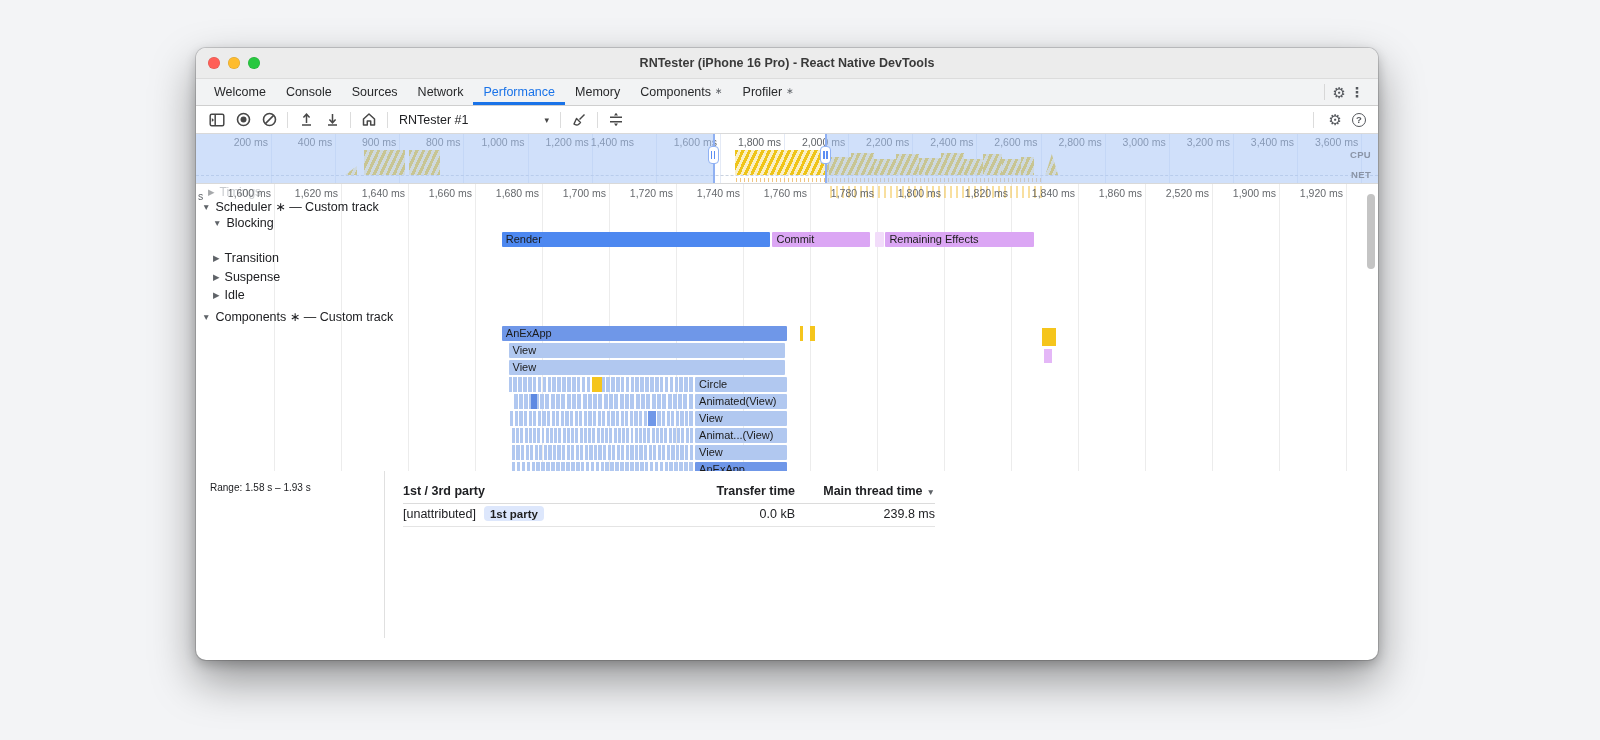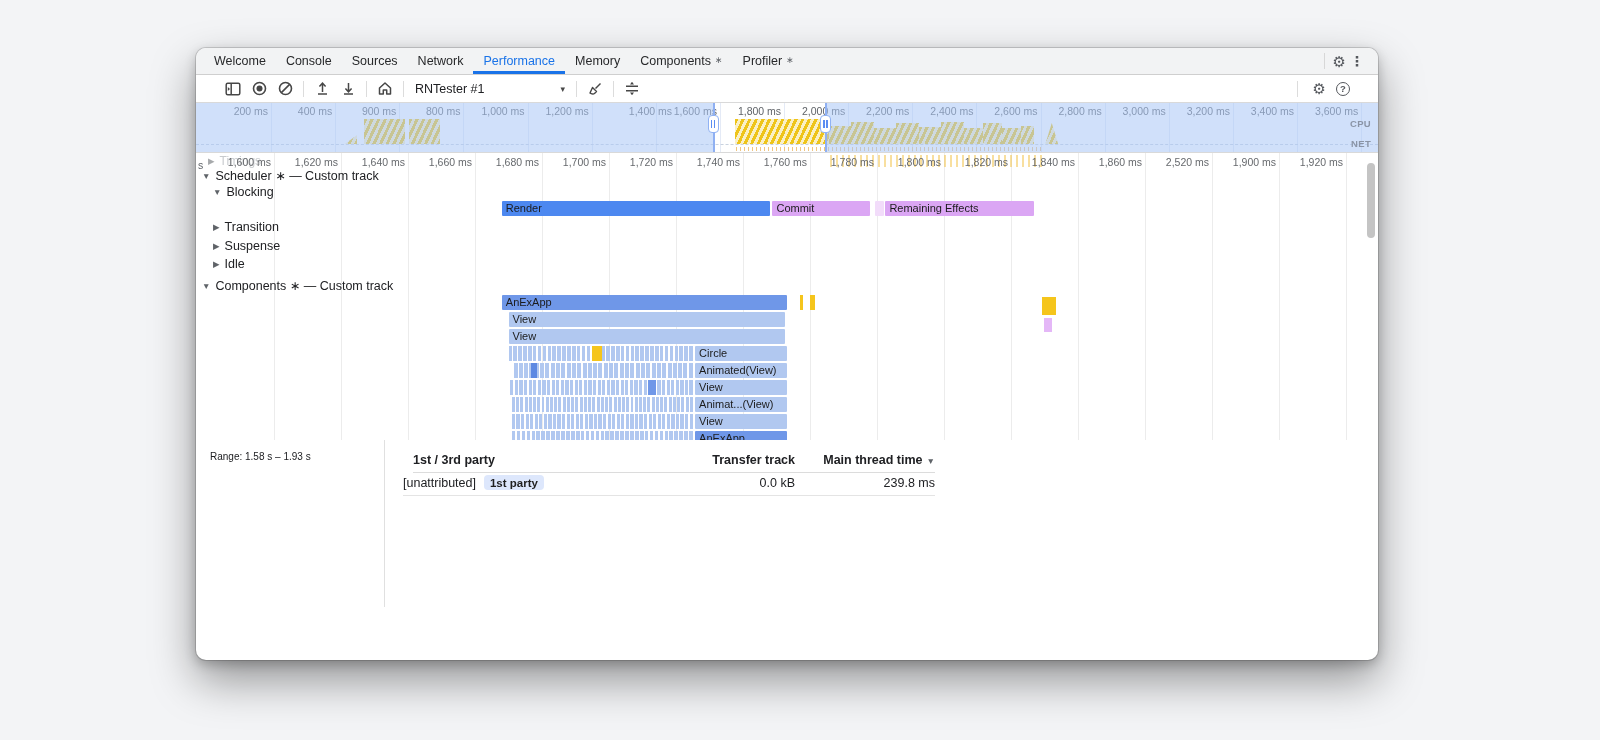"RNTester (iPhone 16 Pro) -" div.titlebar { html: none -> <div> <div> <div></div> <div></div> <div></div> </div> <div>RNTester (iPhone 16 Pro) - React Native DevTools</div> </div> }
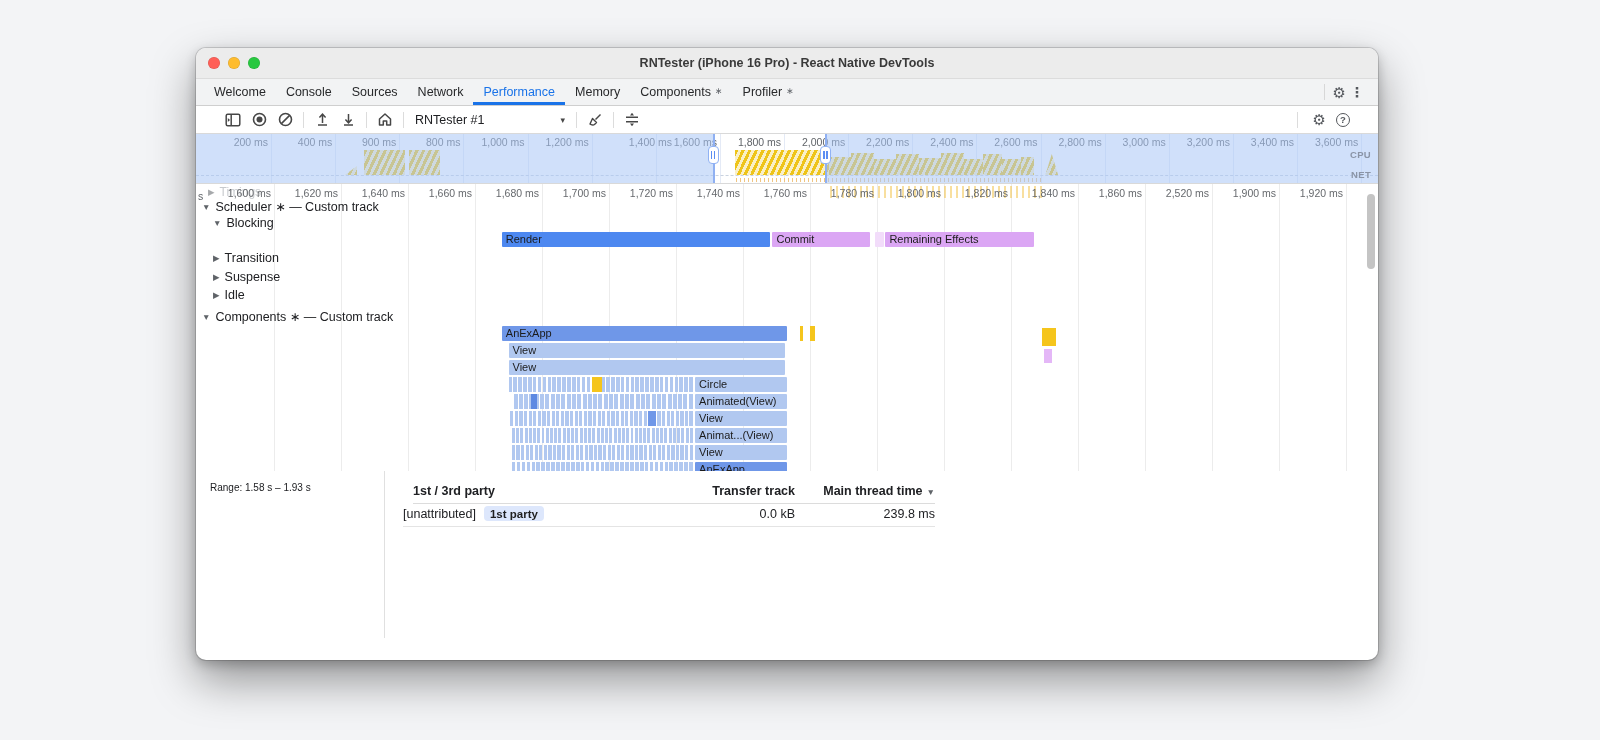"RNTester #1" .toolbar { padding: 0 24px -> 0 8px }
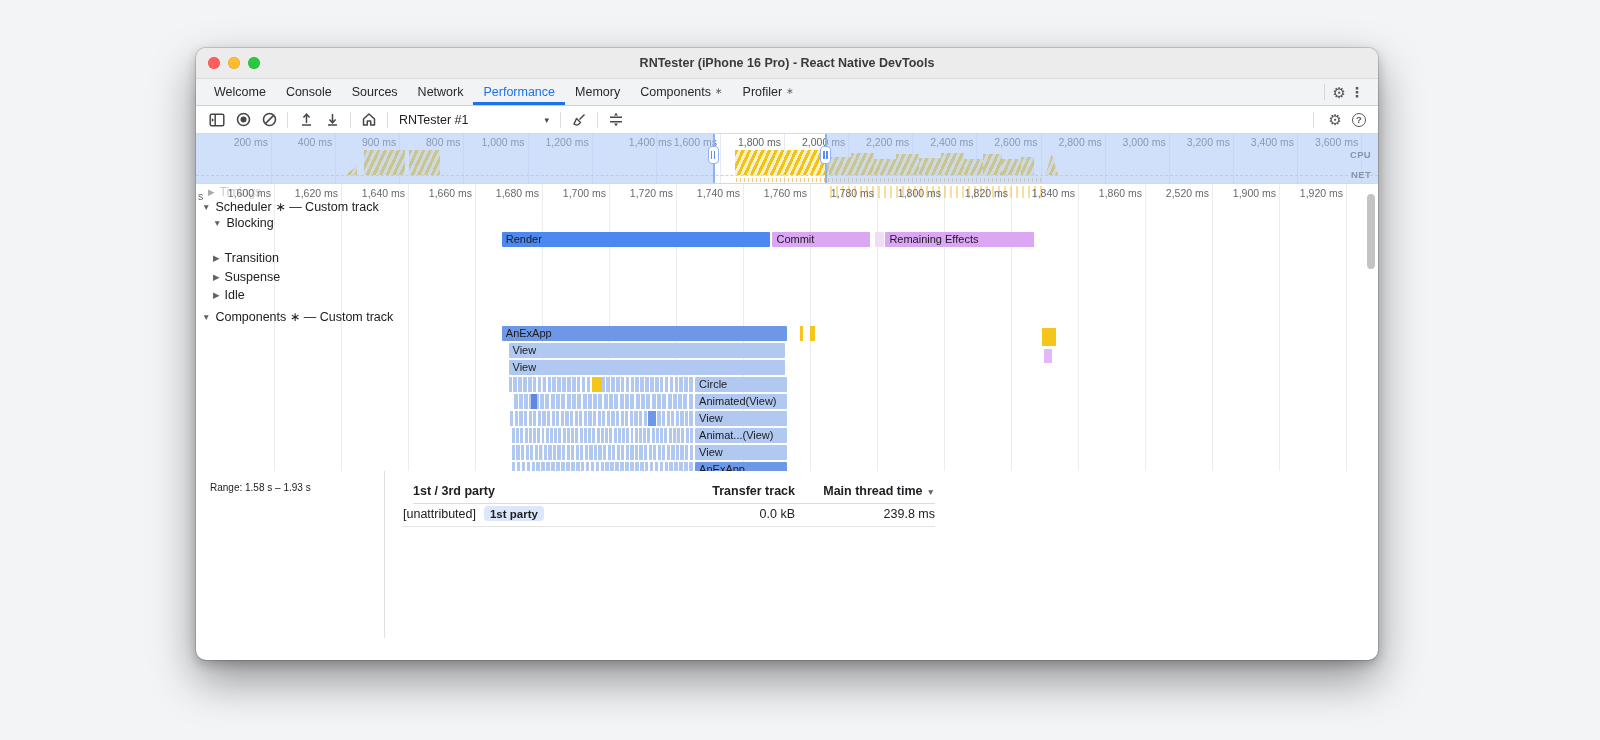"1,400 ms" div.mm-label { left: 410px -> 372px }
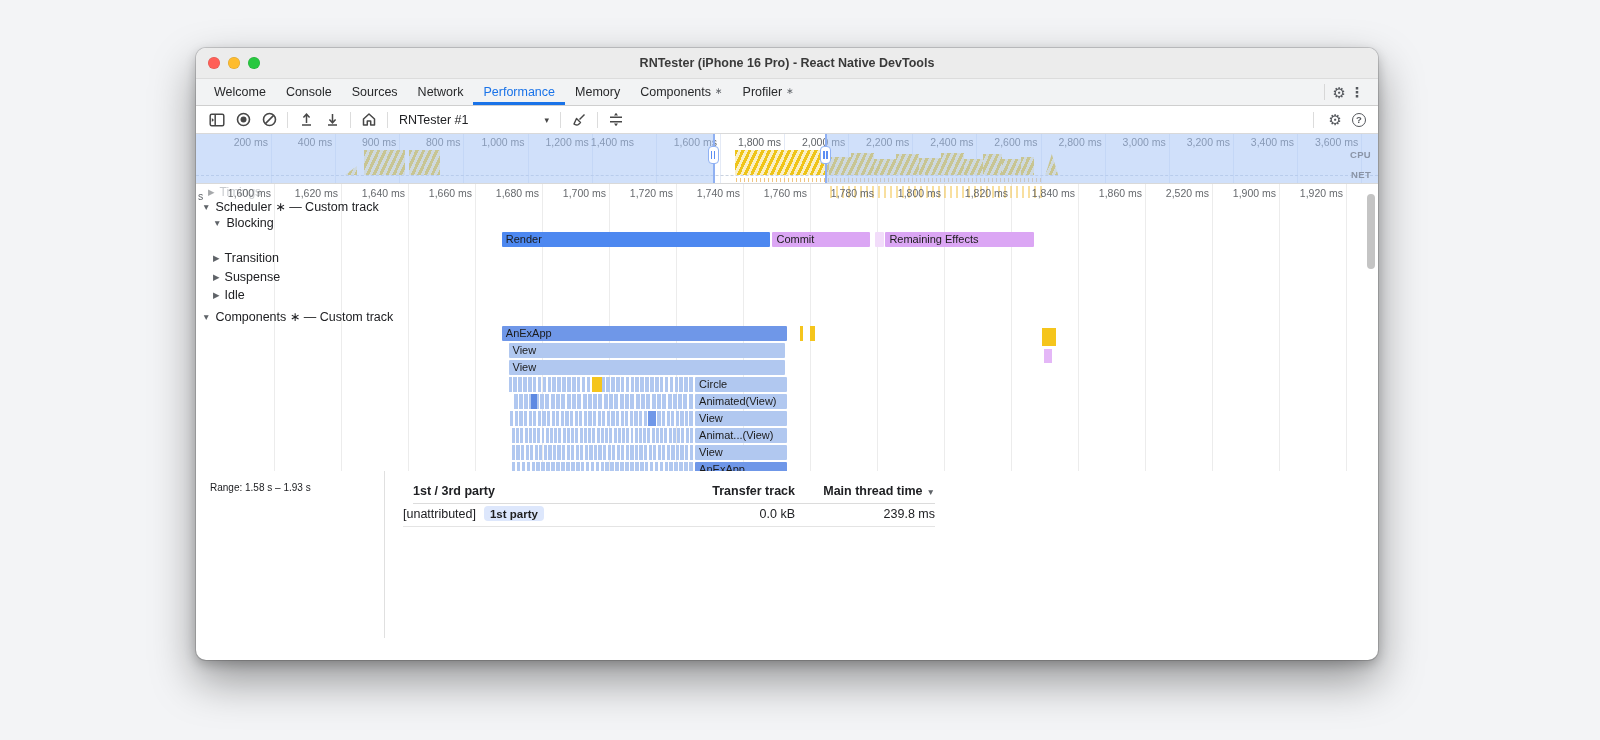"1st / 3rd party" div.prow { margin-left: 10px -> none }
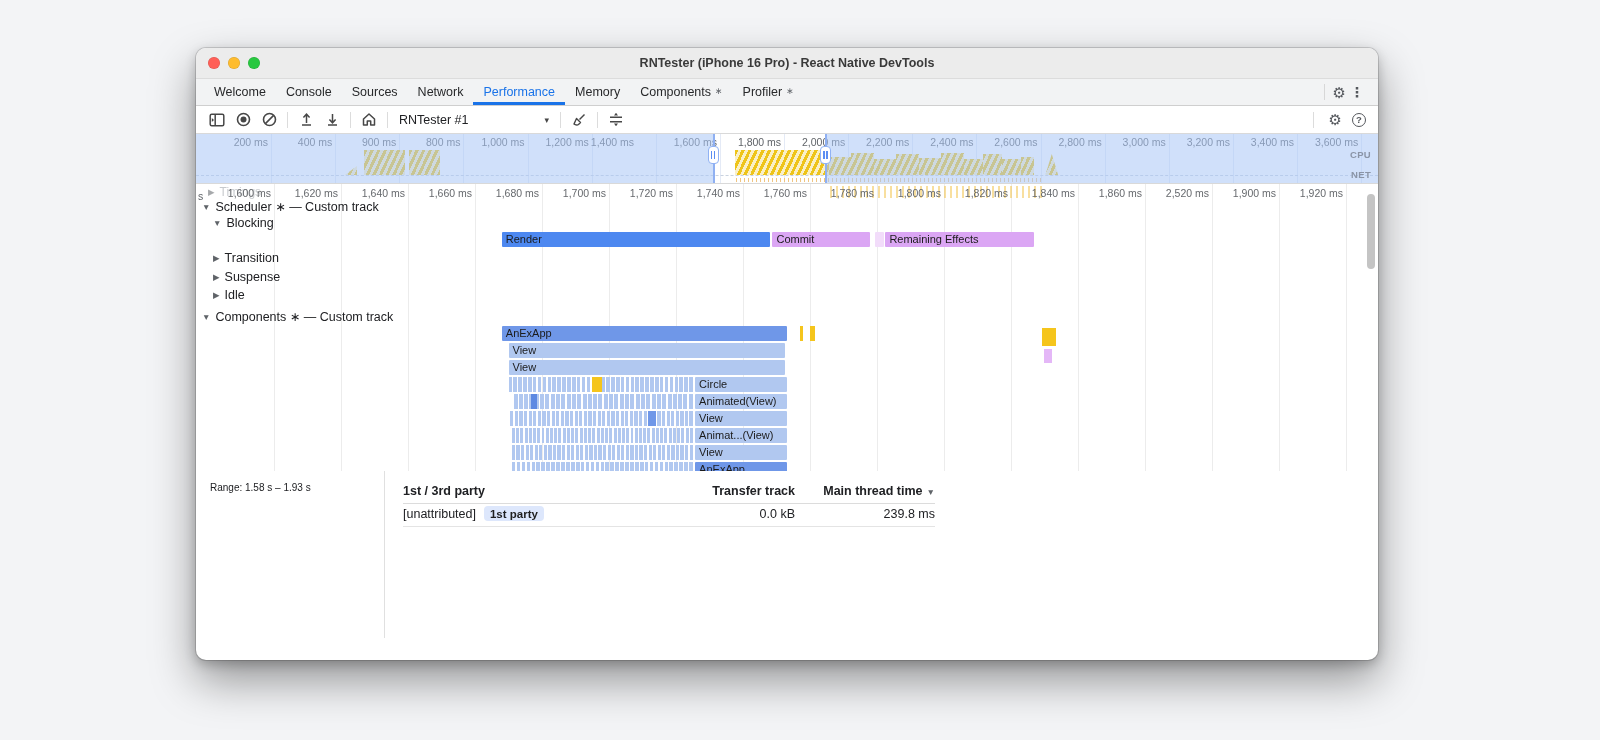"Transfer track" div.pc2 { text: track -> time }
